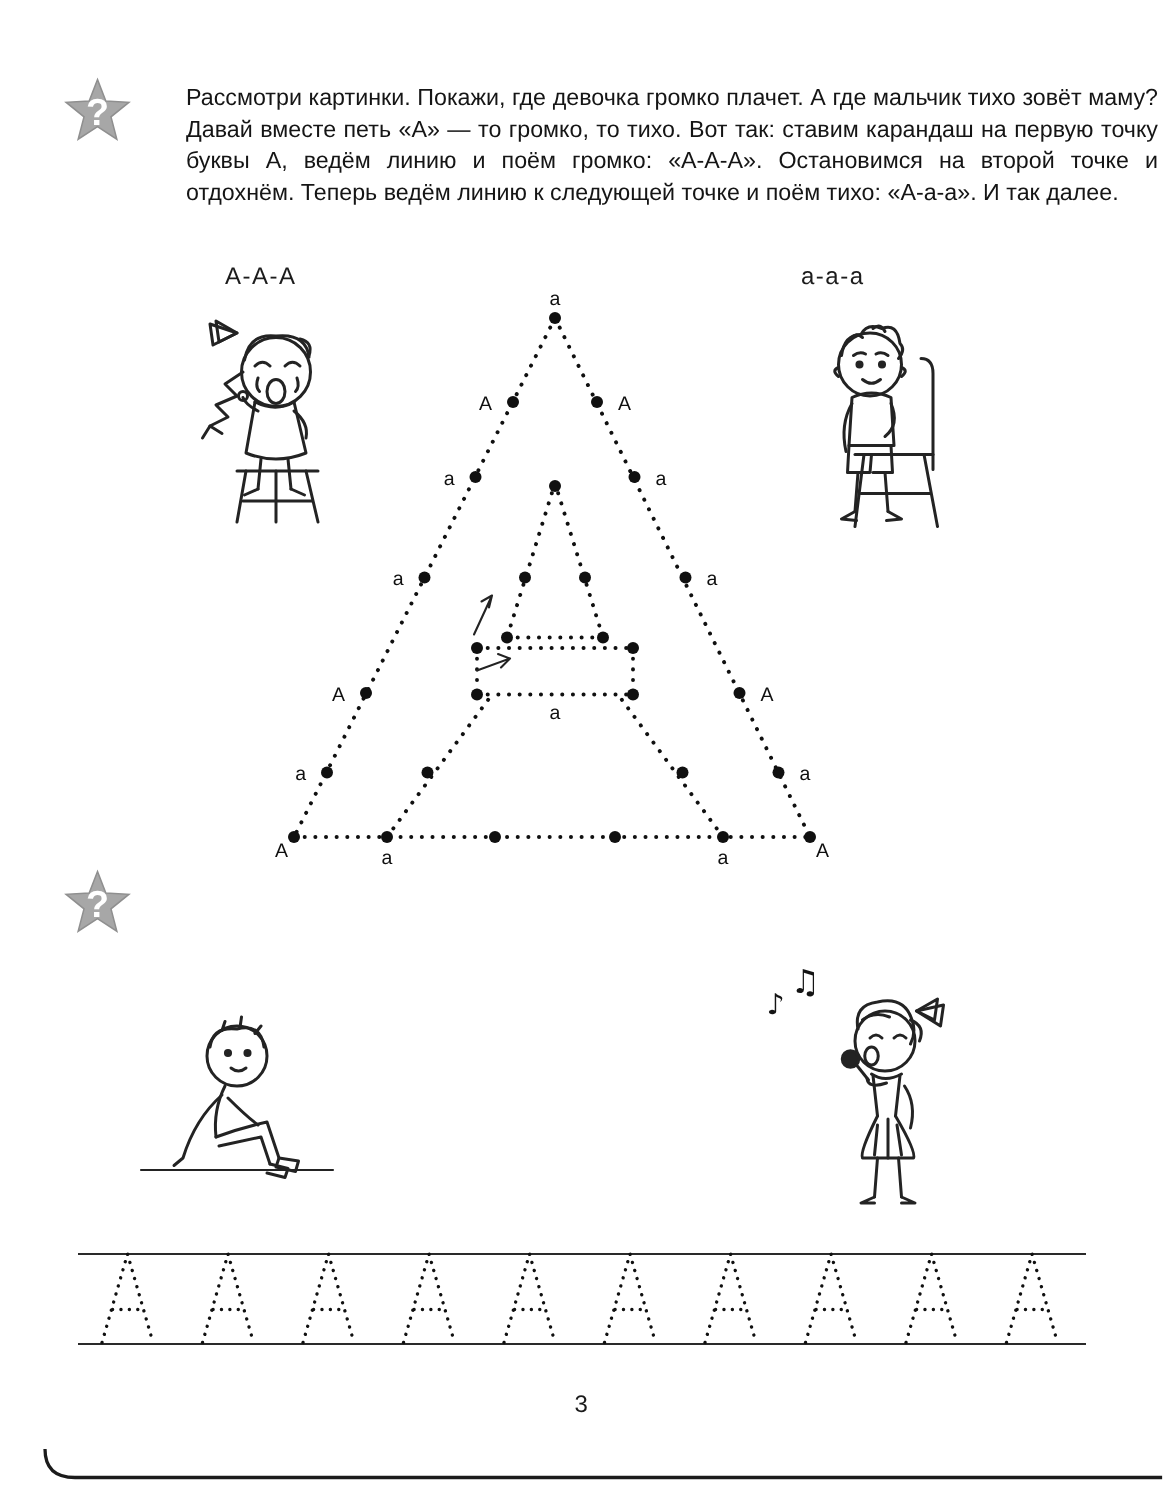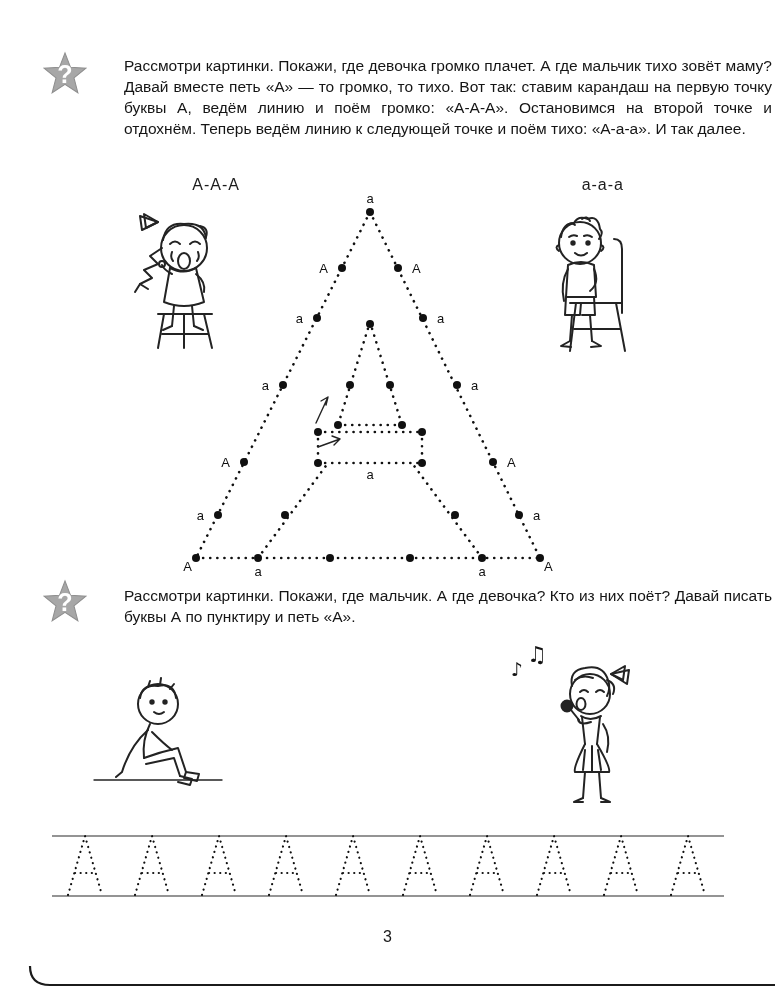"А-А-А" .ex-label { text-align: right -> left }
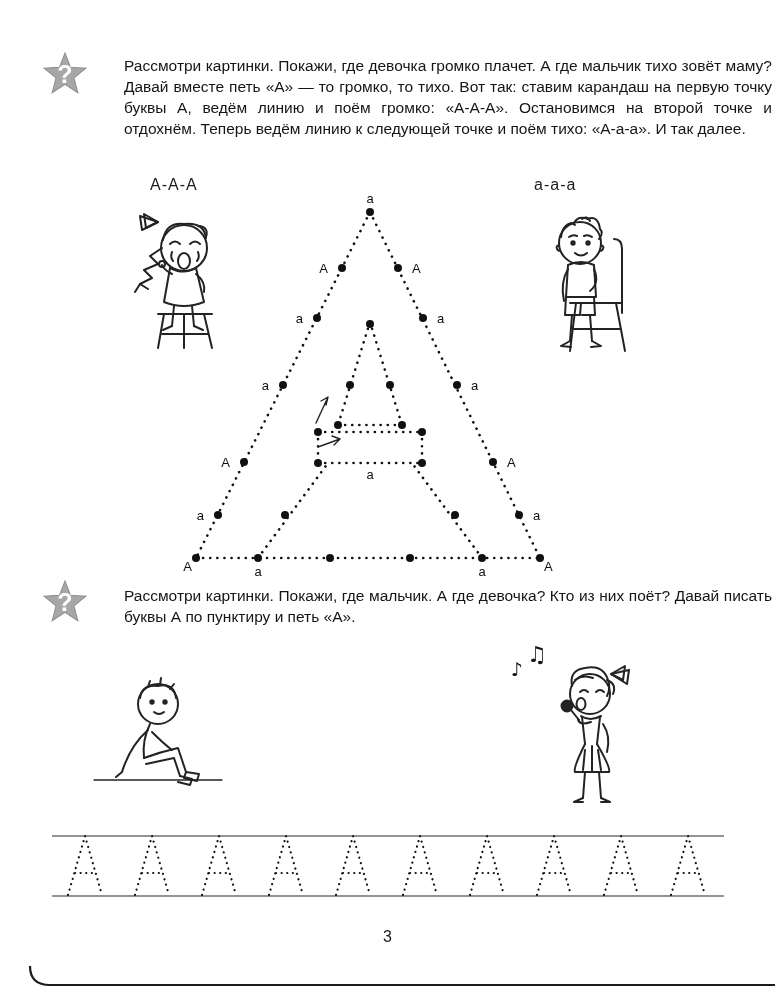"Рассмотри картинки. Покажи, где мальчик." div.abs { html: <div>Рассмотри картинки. Покажи, где мальчик. А где девочка? Кто из них поёт? Давай писать буквы А по пунктиру и петь «А».</div> -> none }
